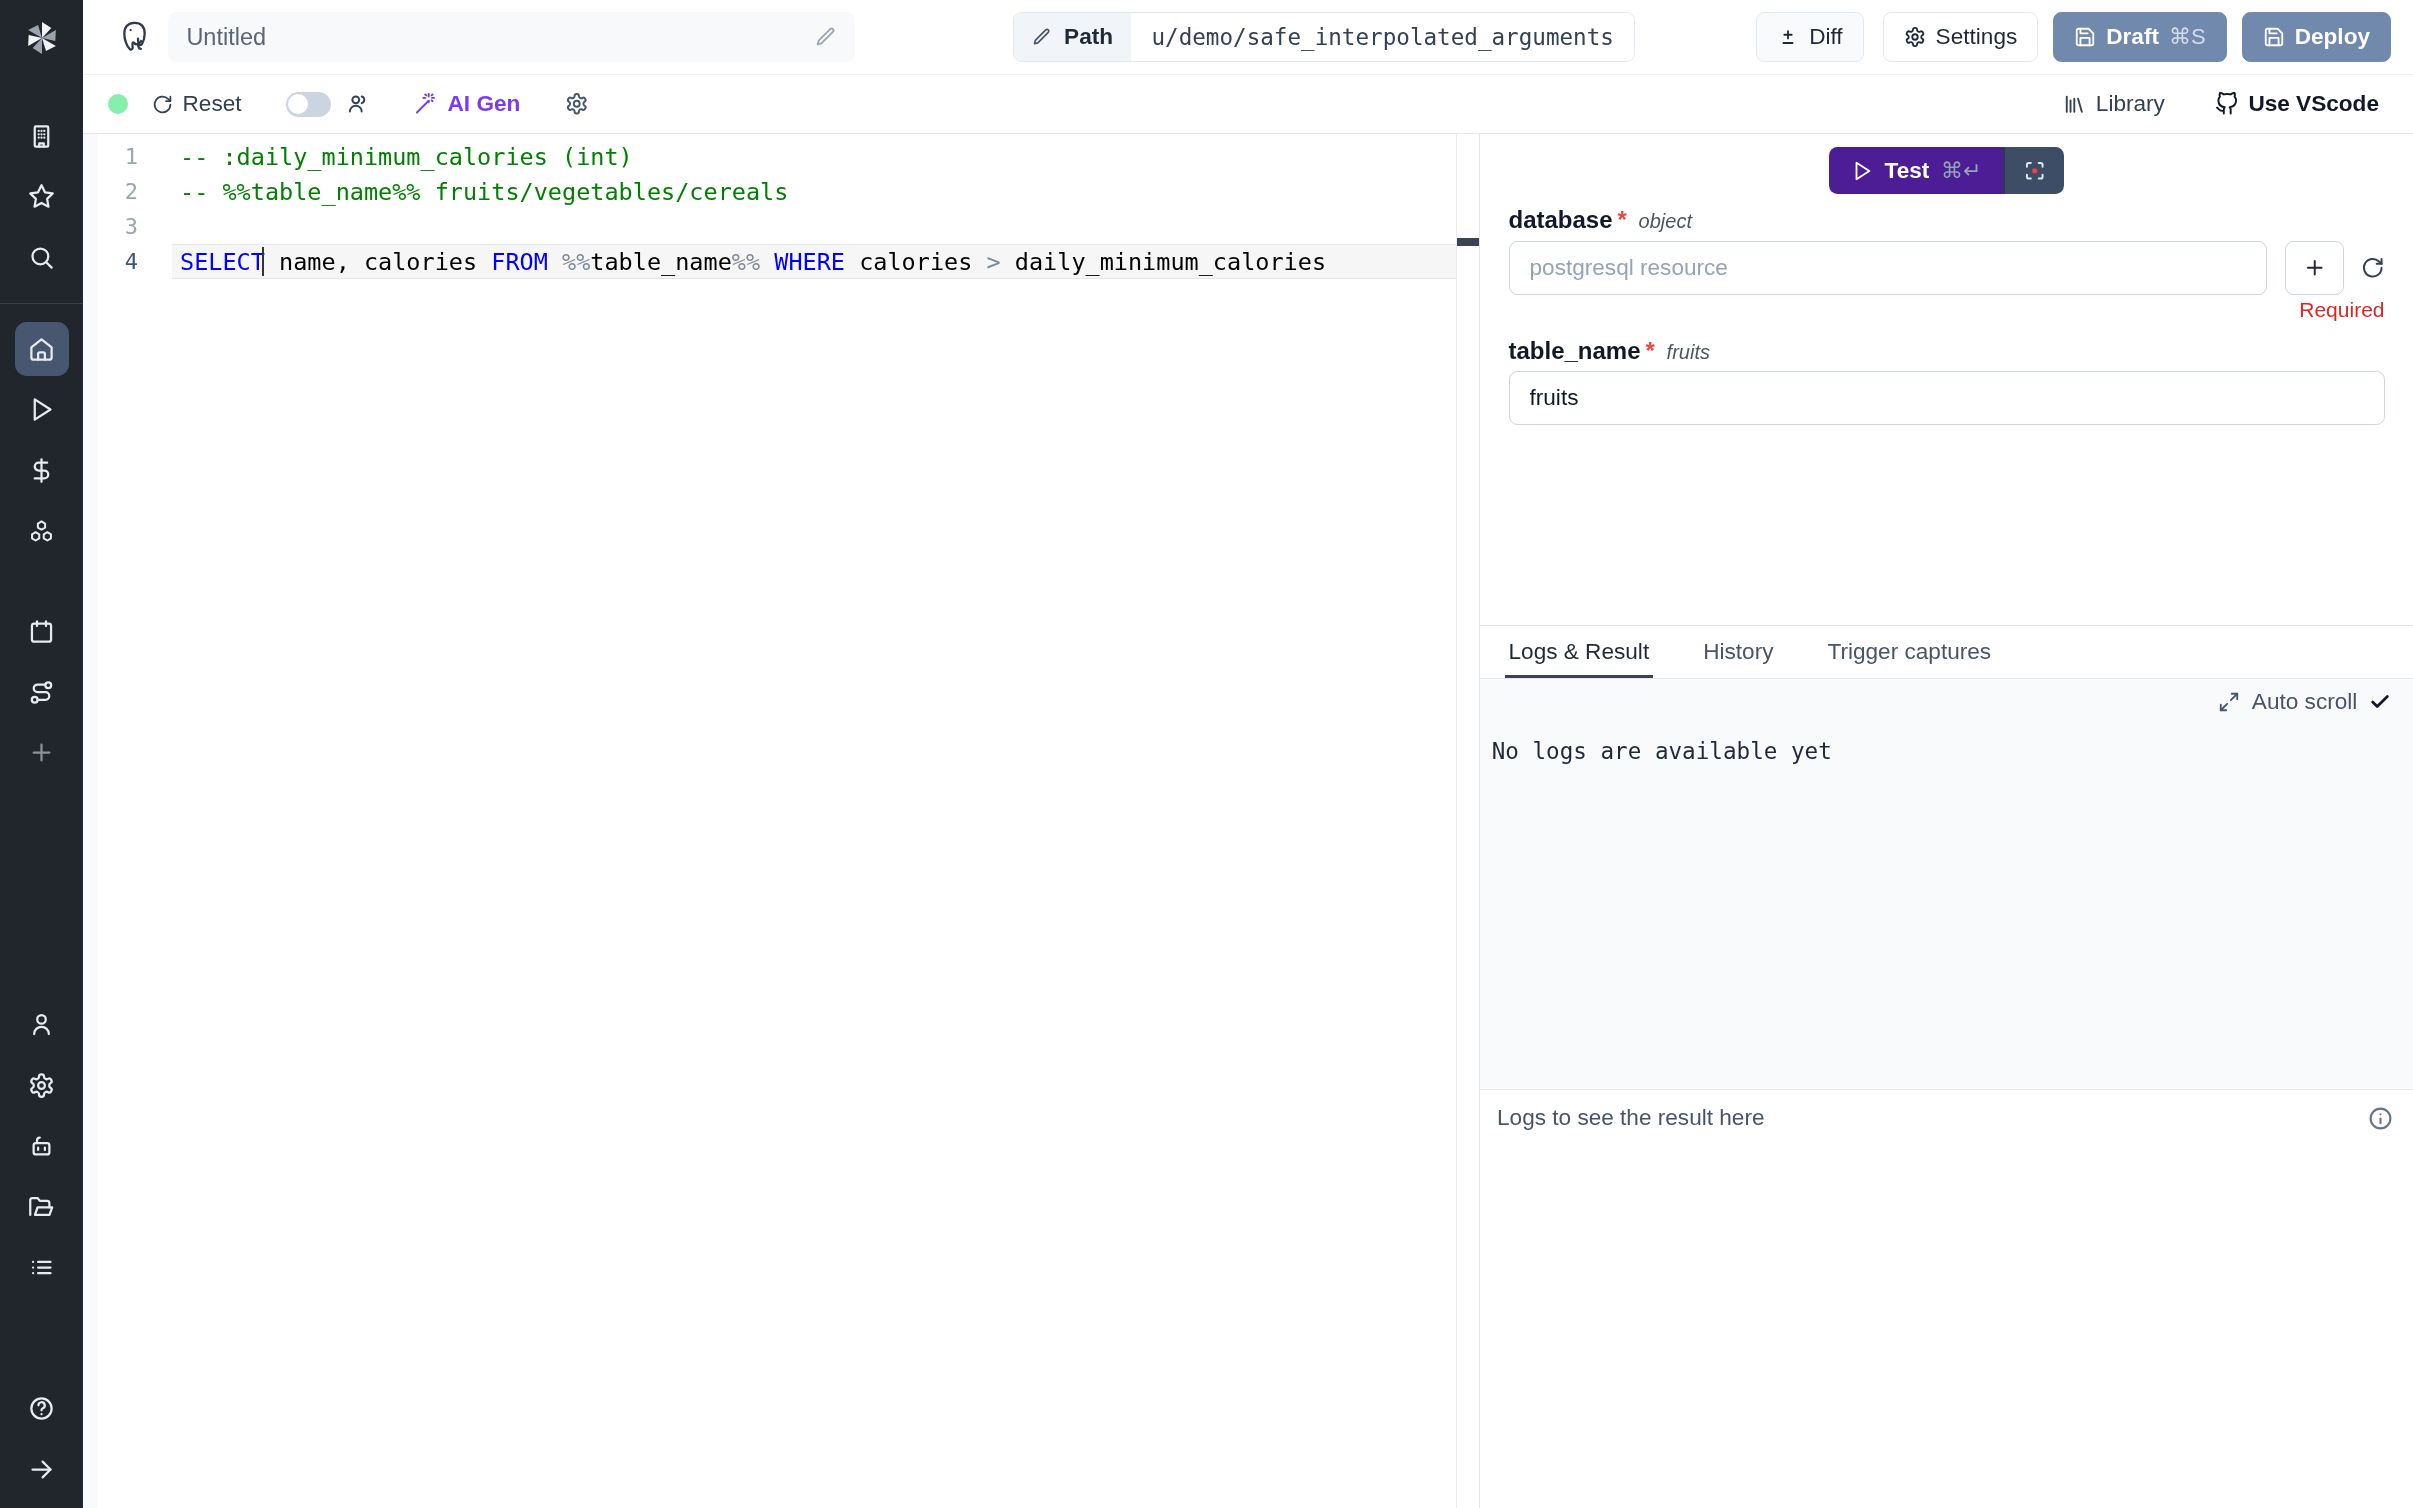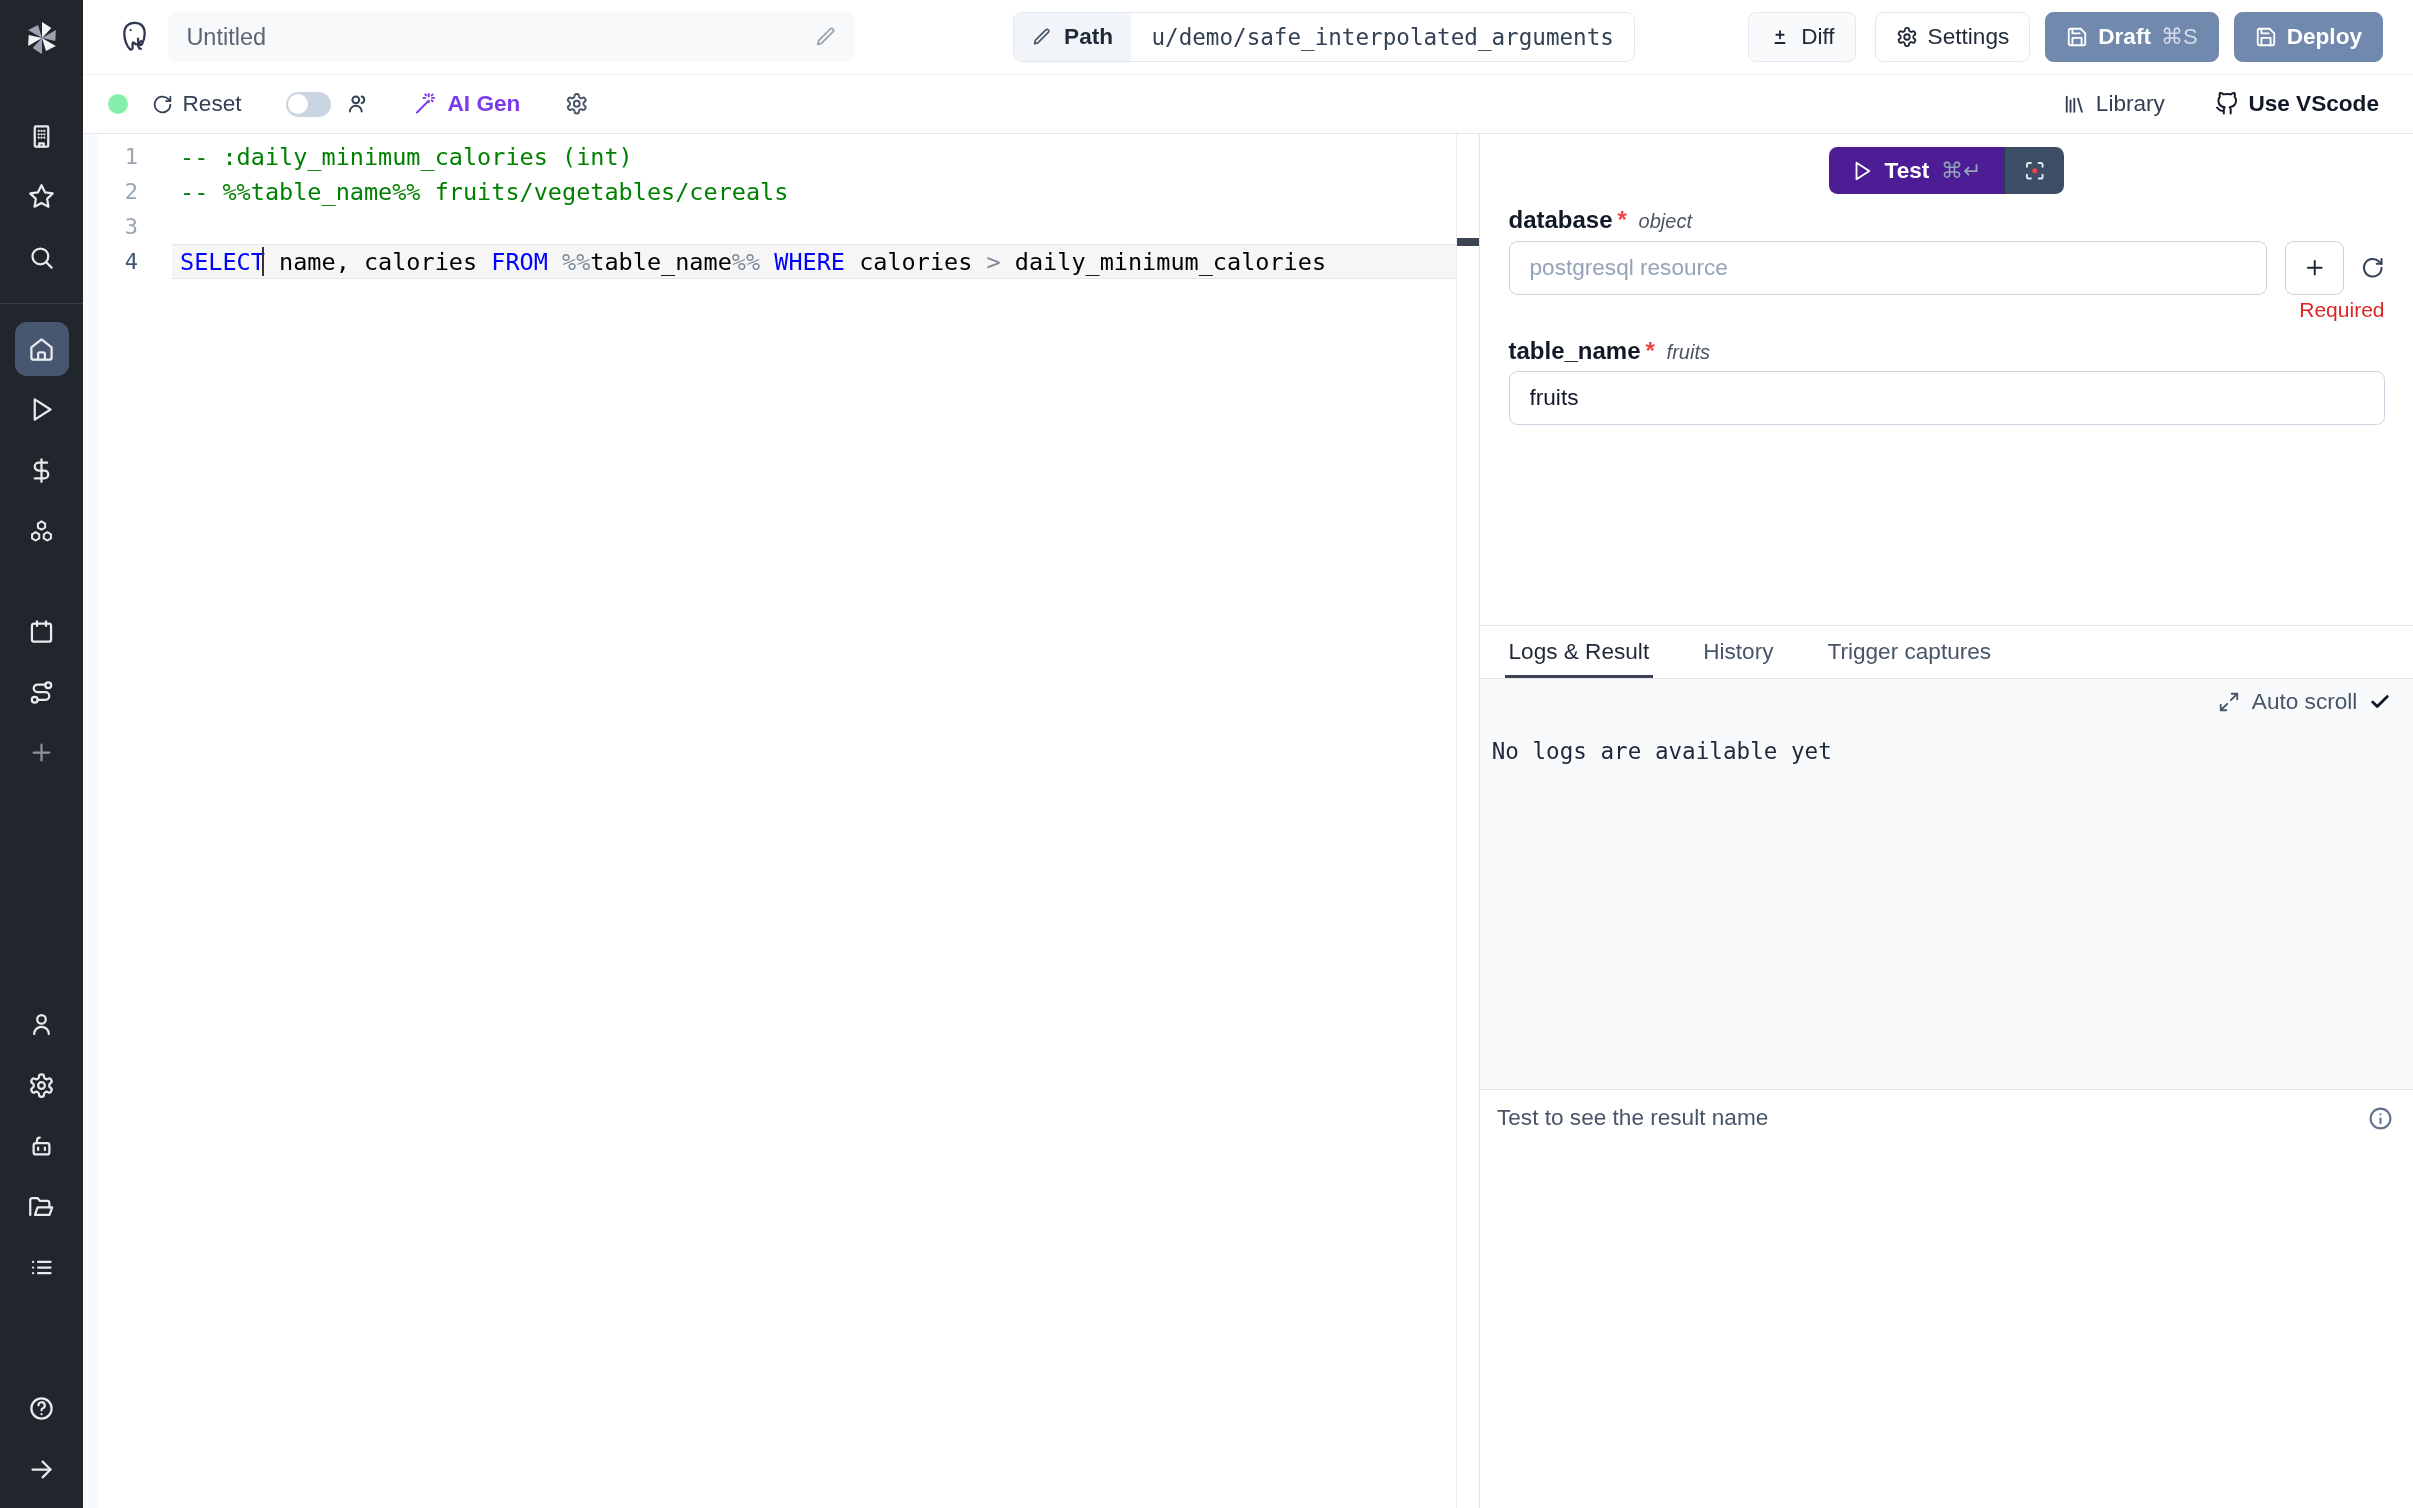"Untitled" .topbar { padding-right: 30px -> 22px }
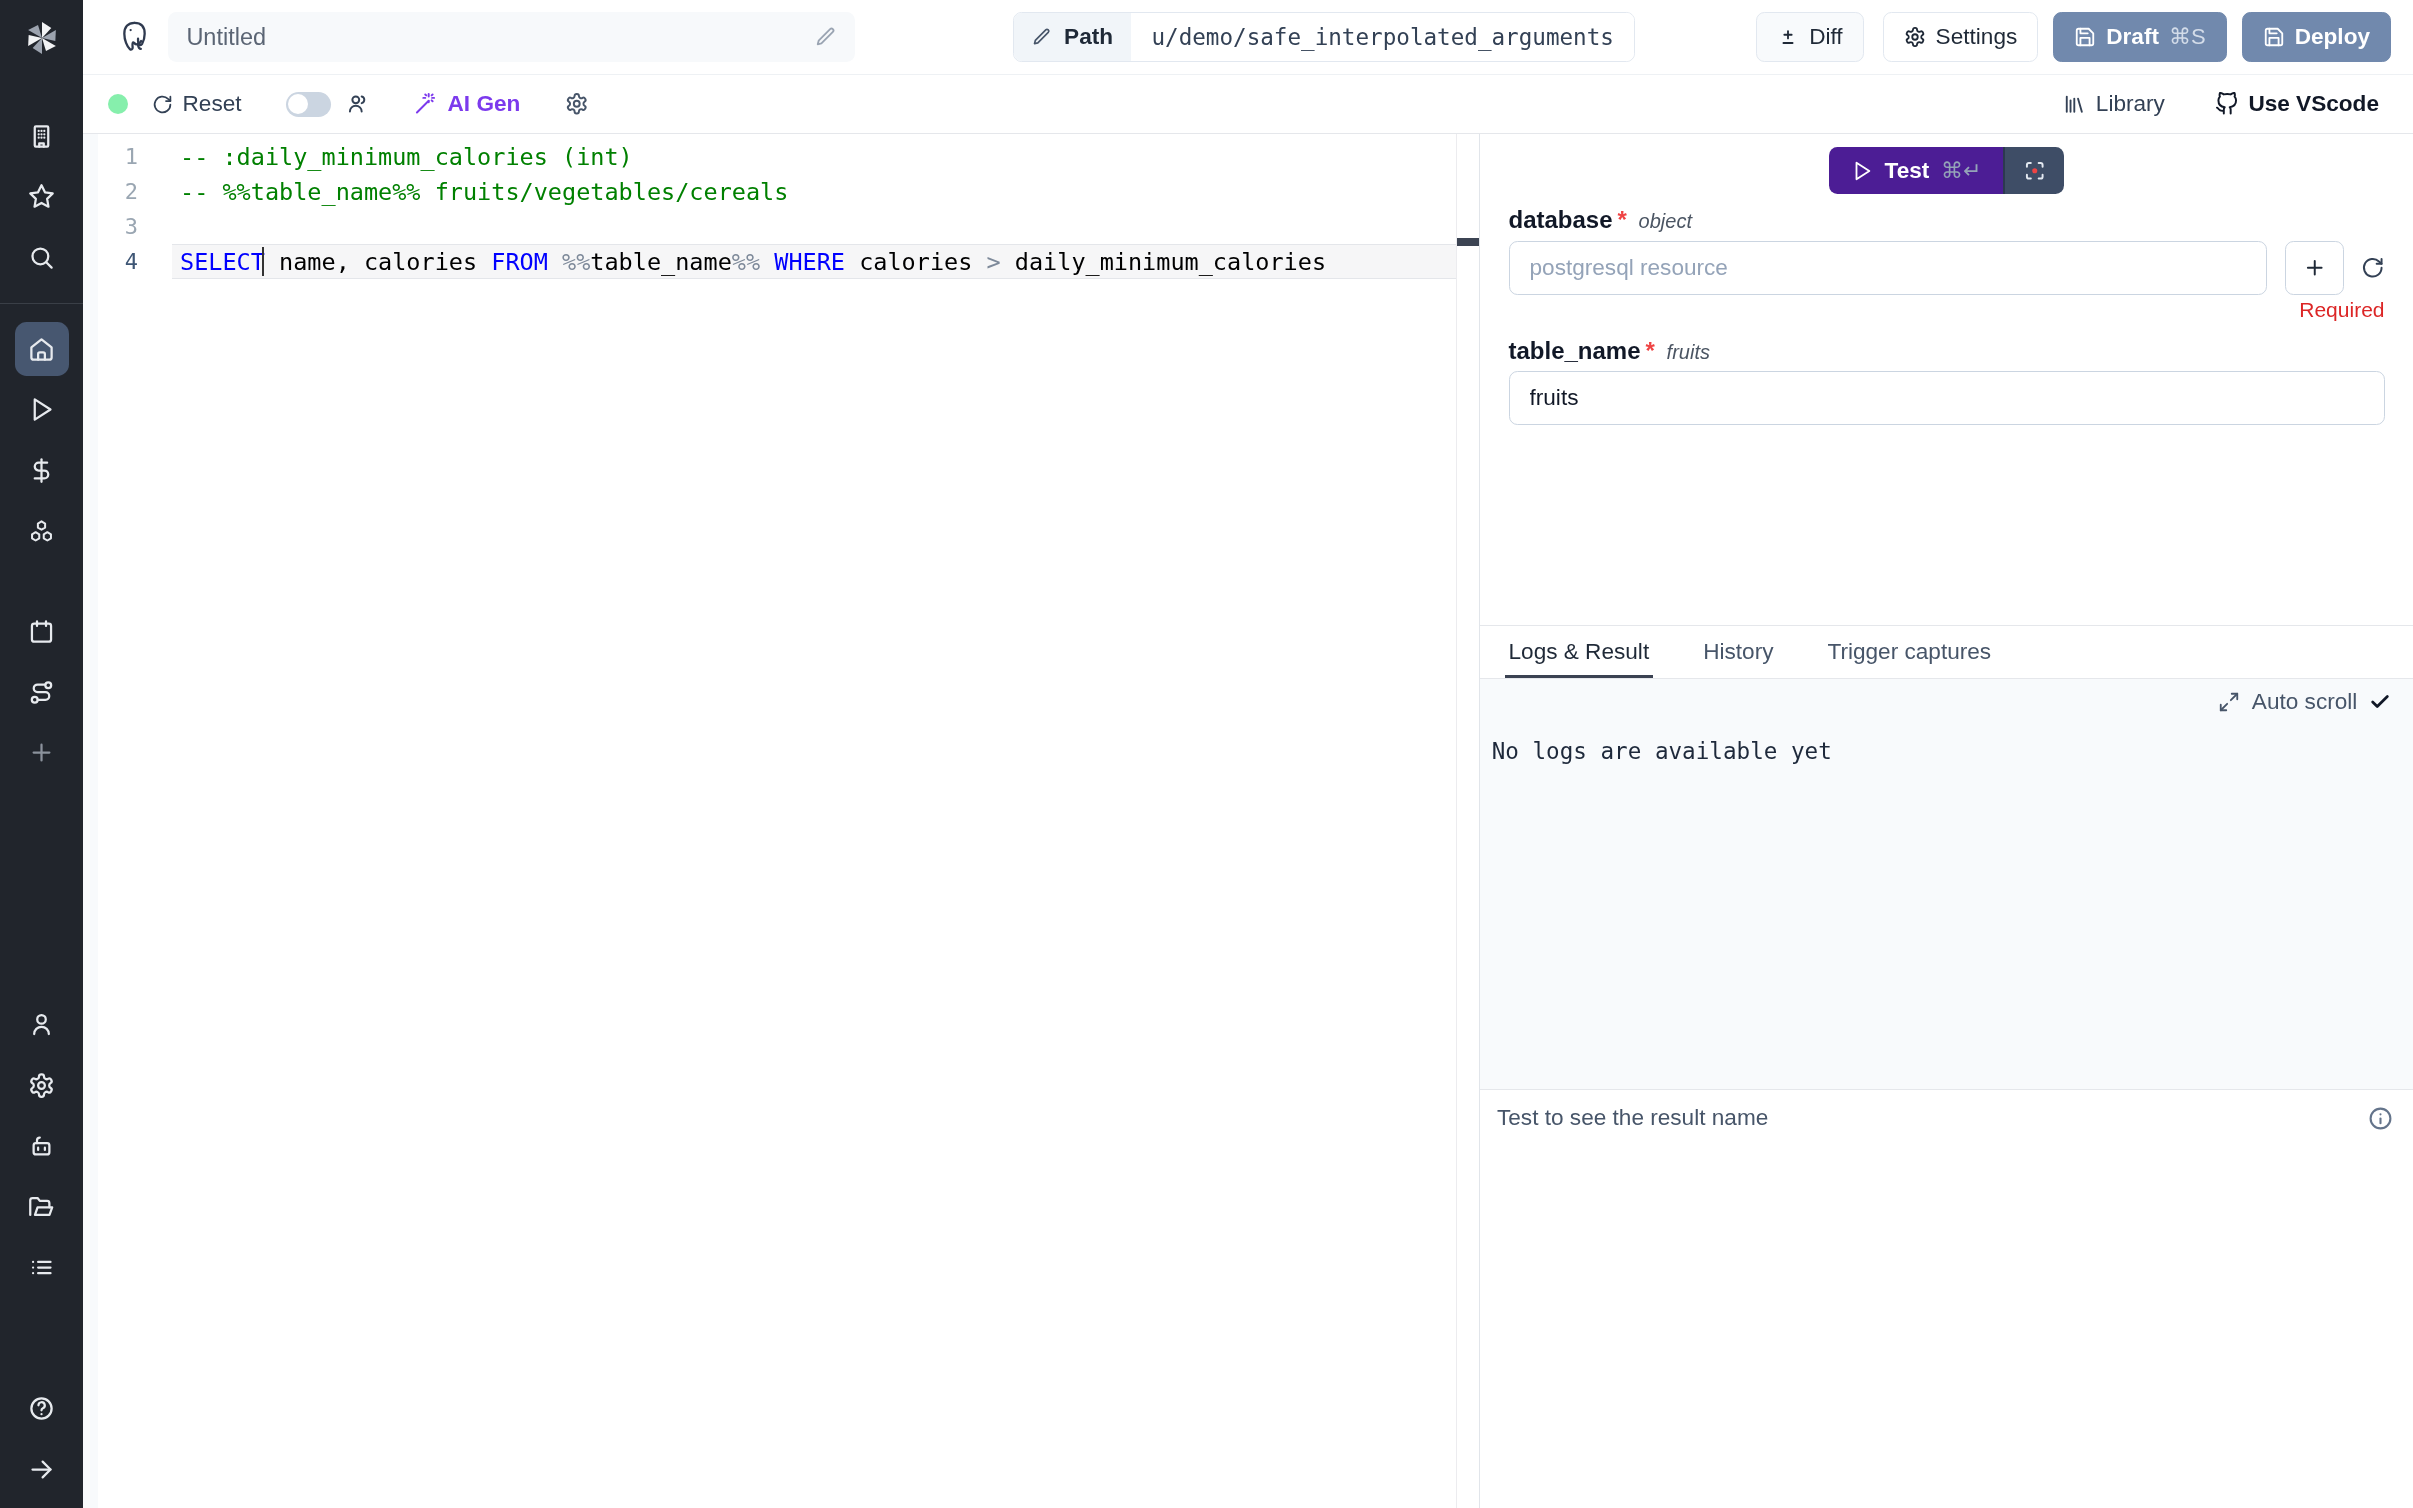"Test to see the result" span.result-placeholder { text: Test to see the result name -> Logs to see the result here }
